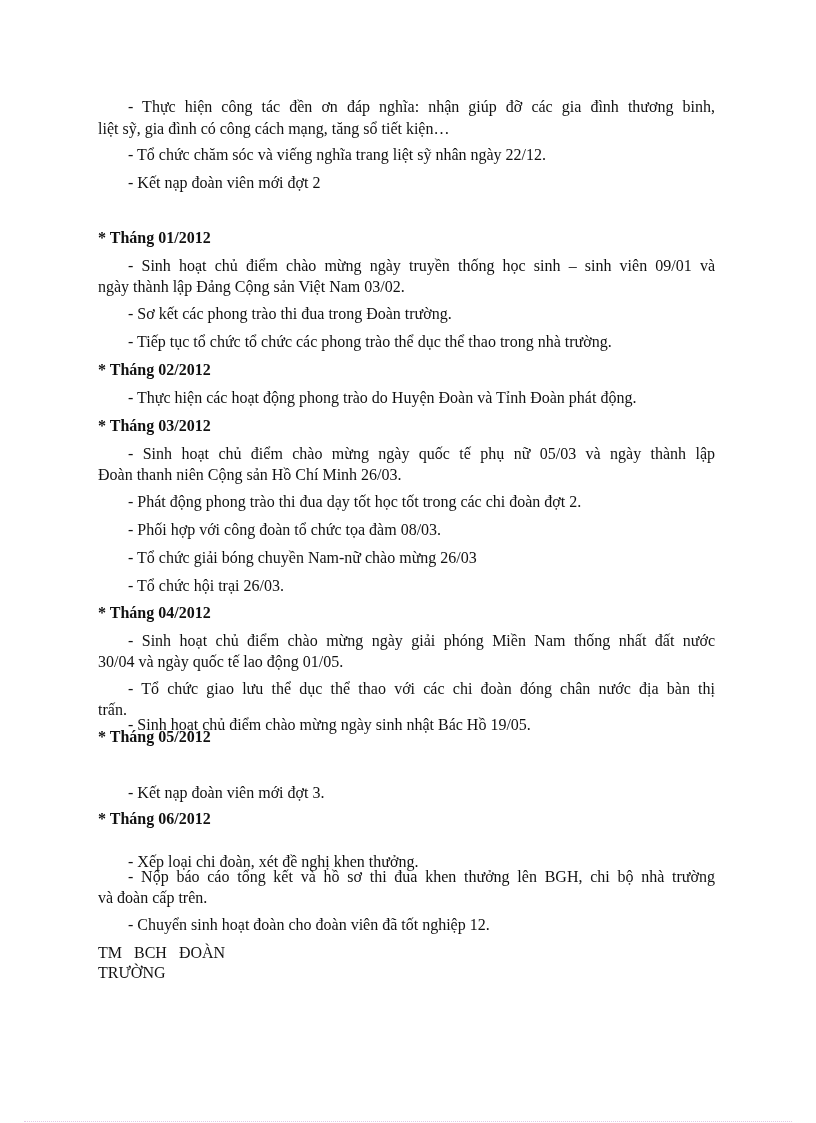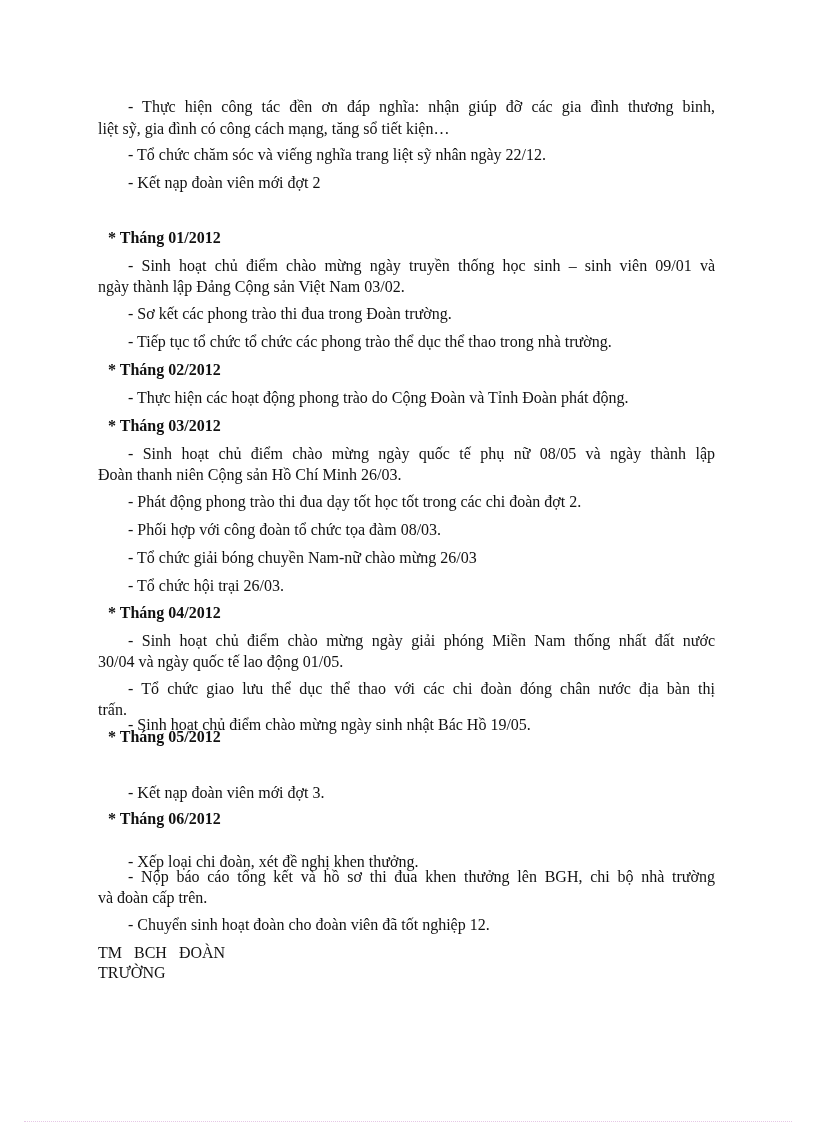"* Tháng 01/2012" .heading { margin-left: 10px -> none }
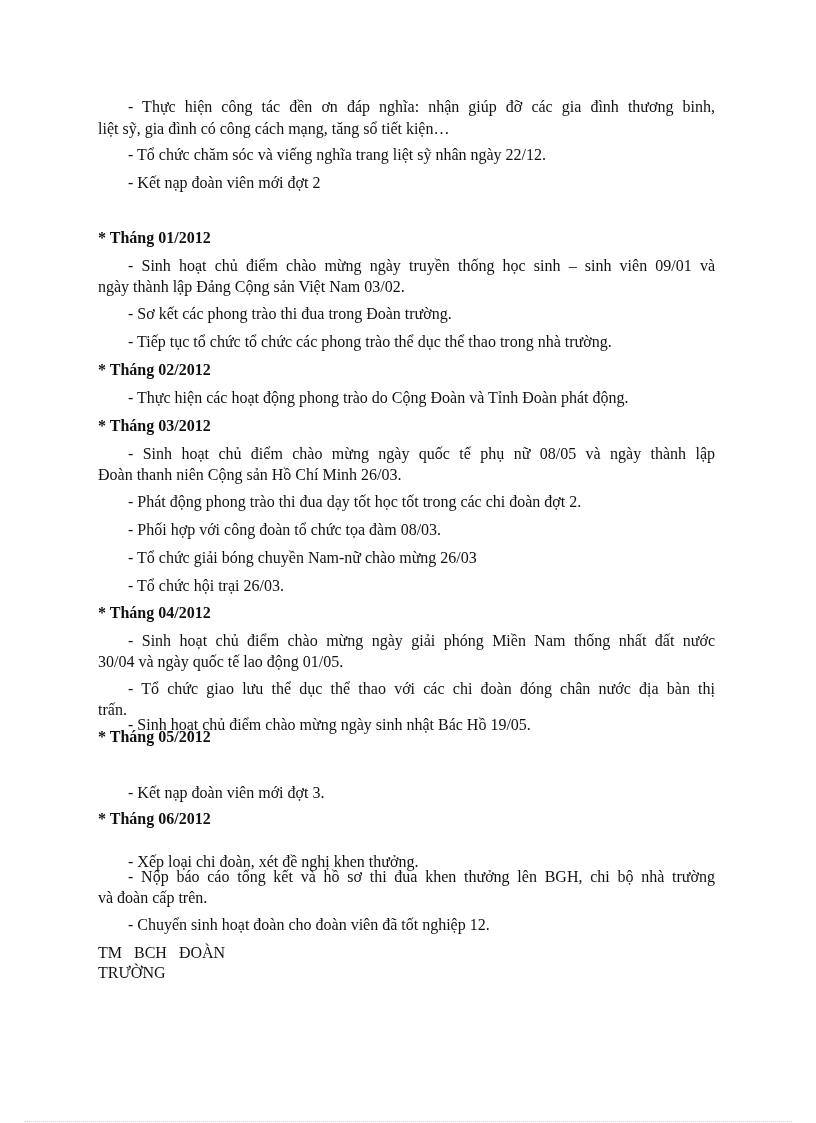"- Thực hiện các hoạt" div.line { text: Cộng -> Huyện }
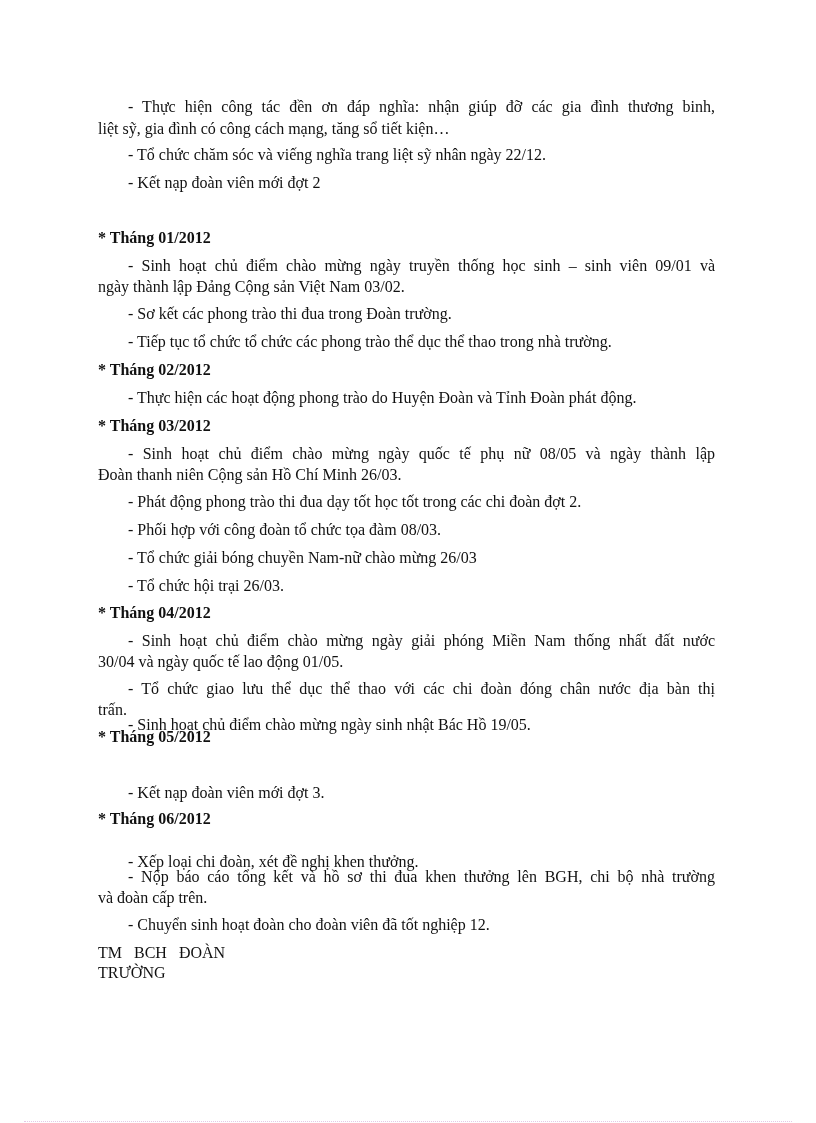"- Sinh hoạt chủ điểm chào mừng ngày quốc" div.line { text: 08/05 -> 05/03 }
